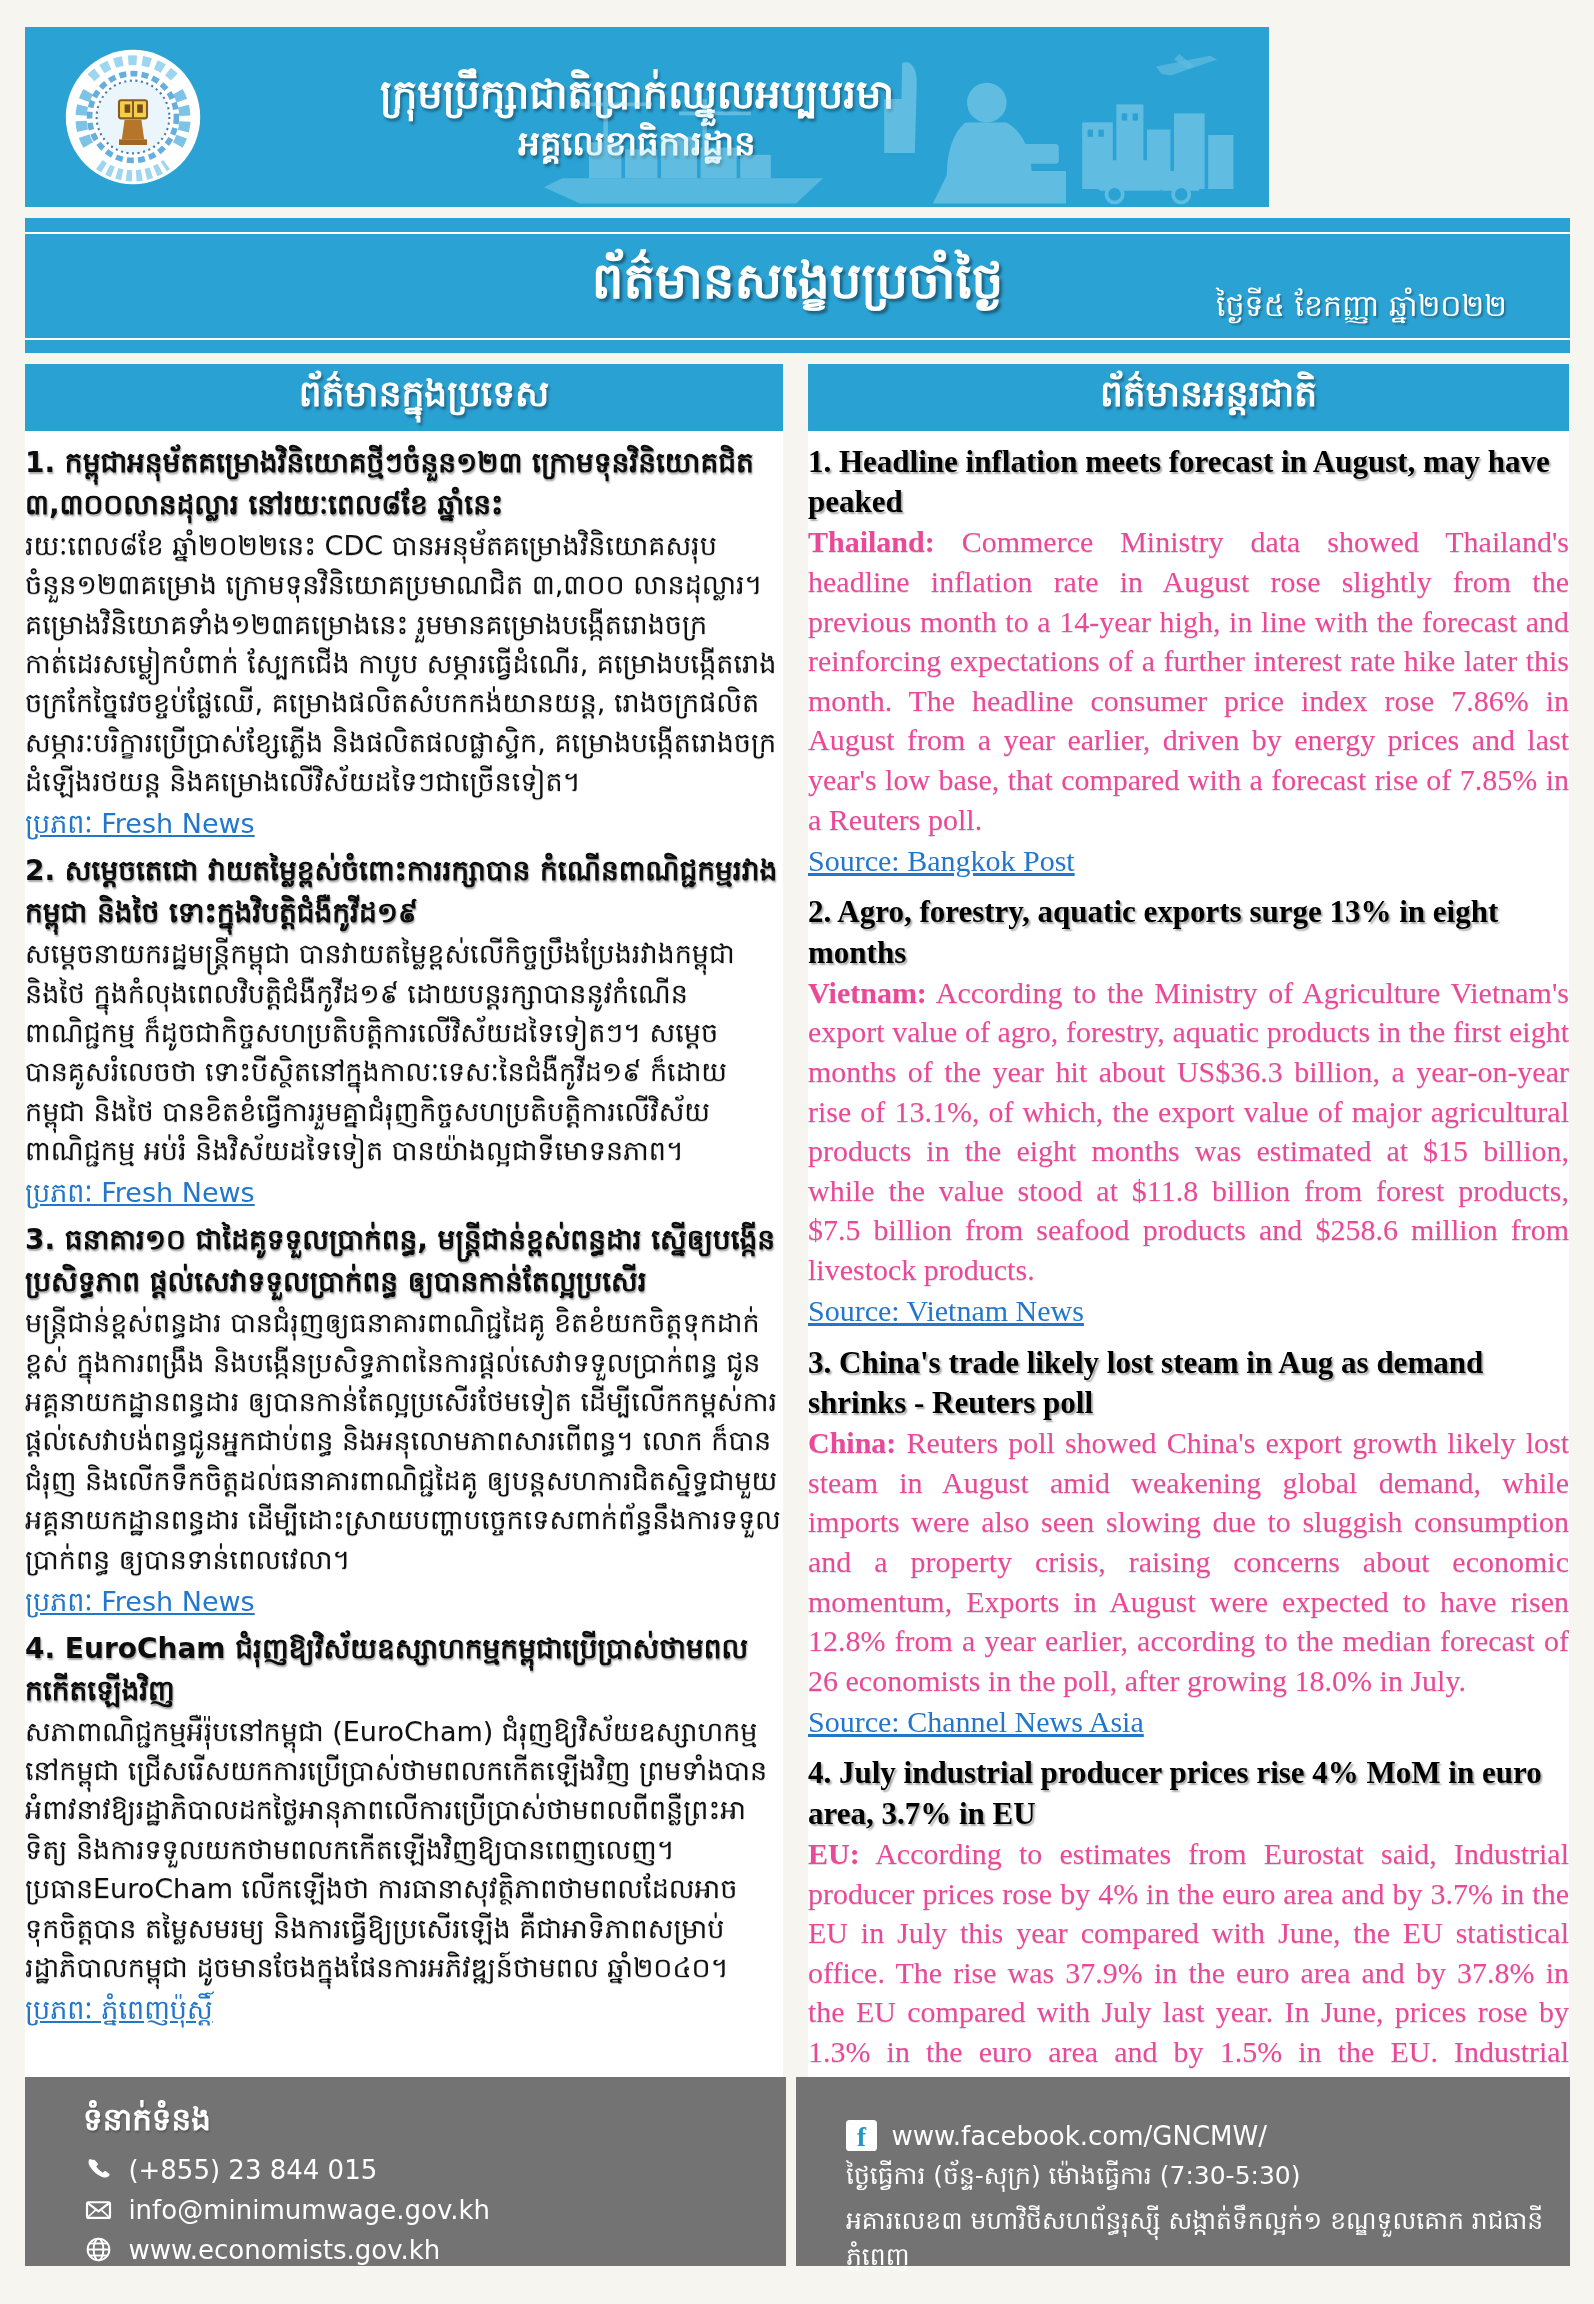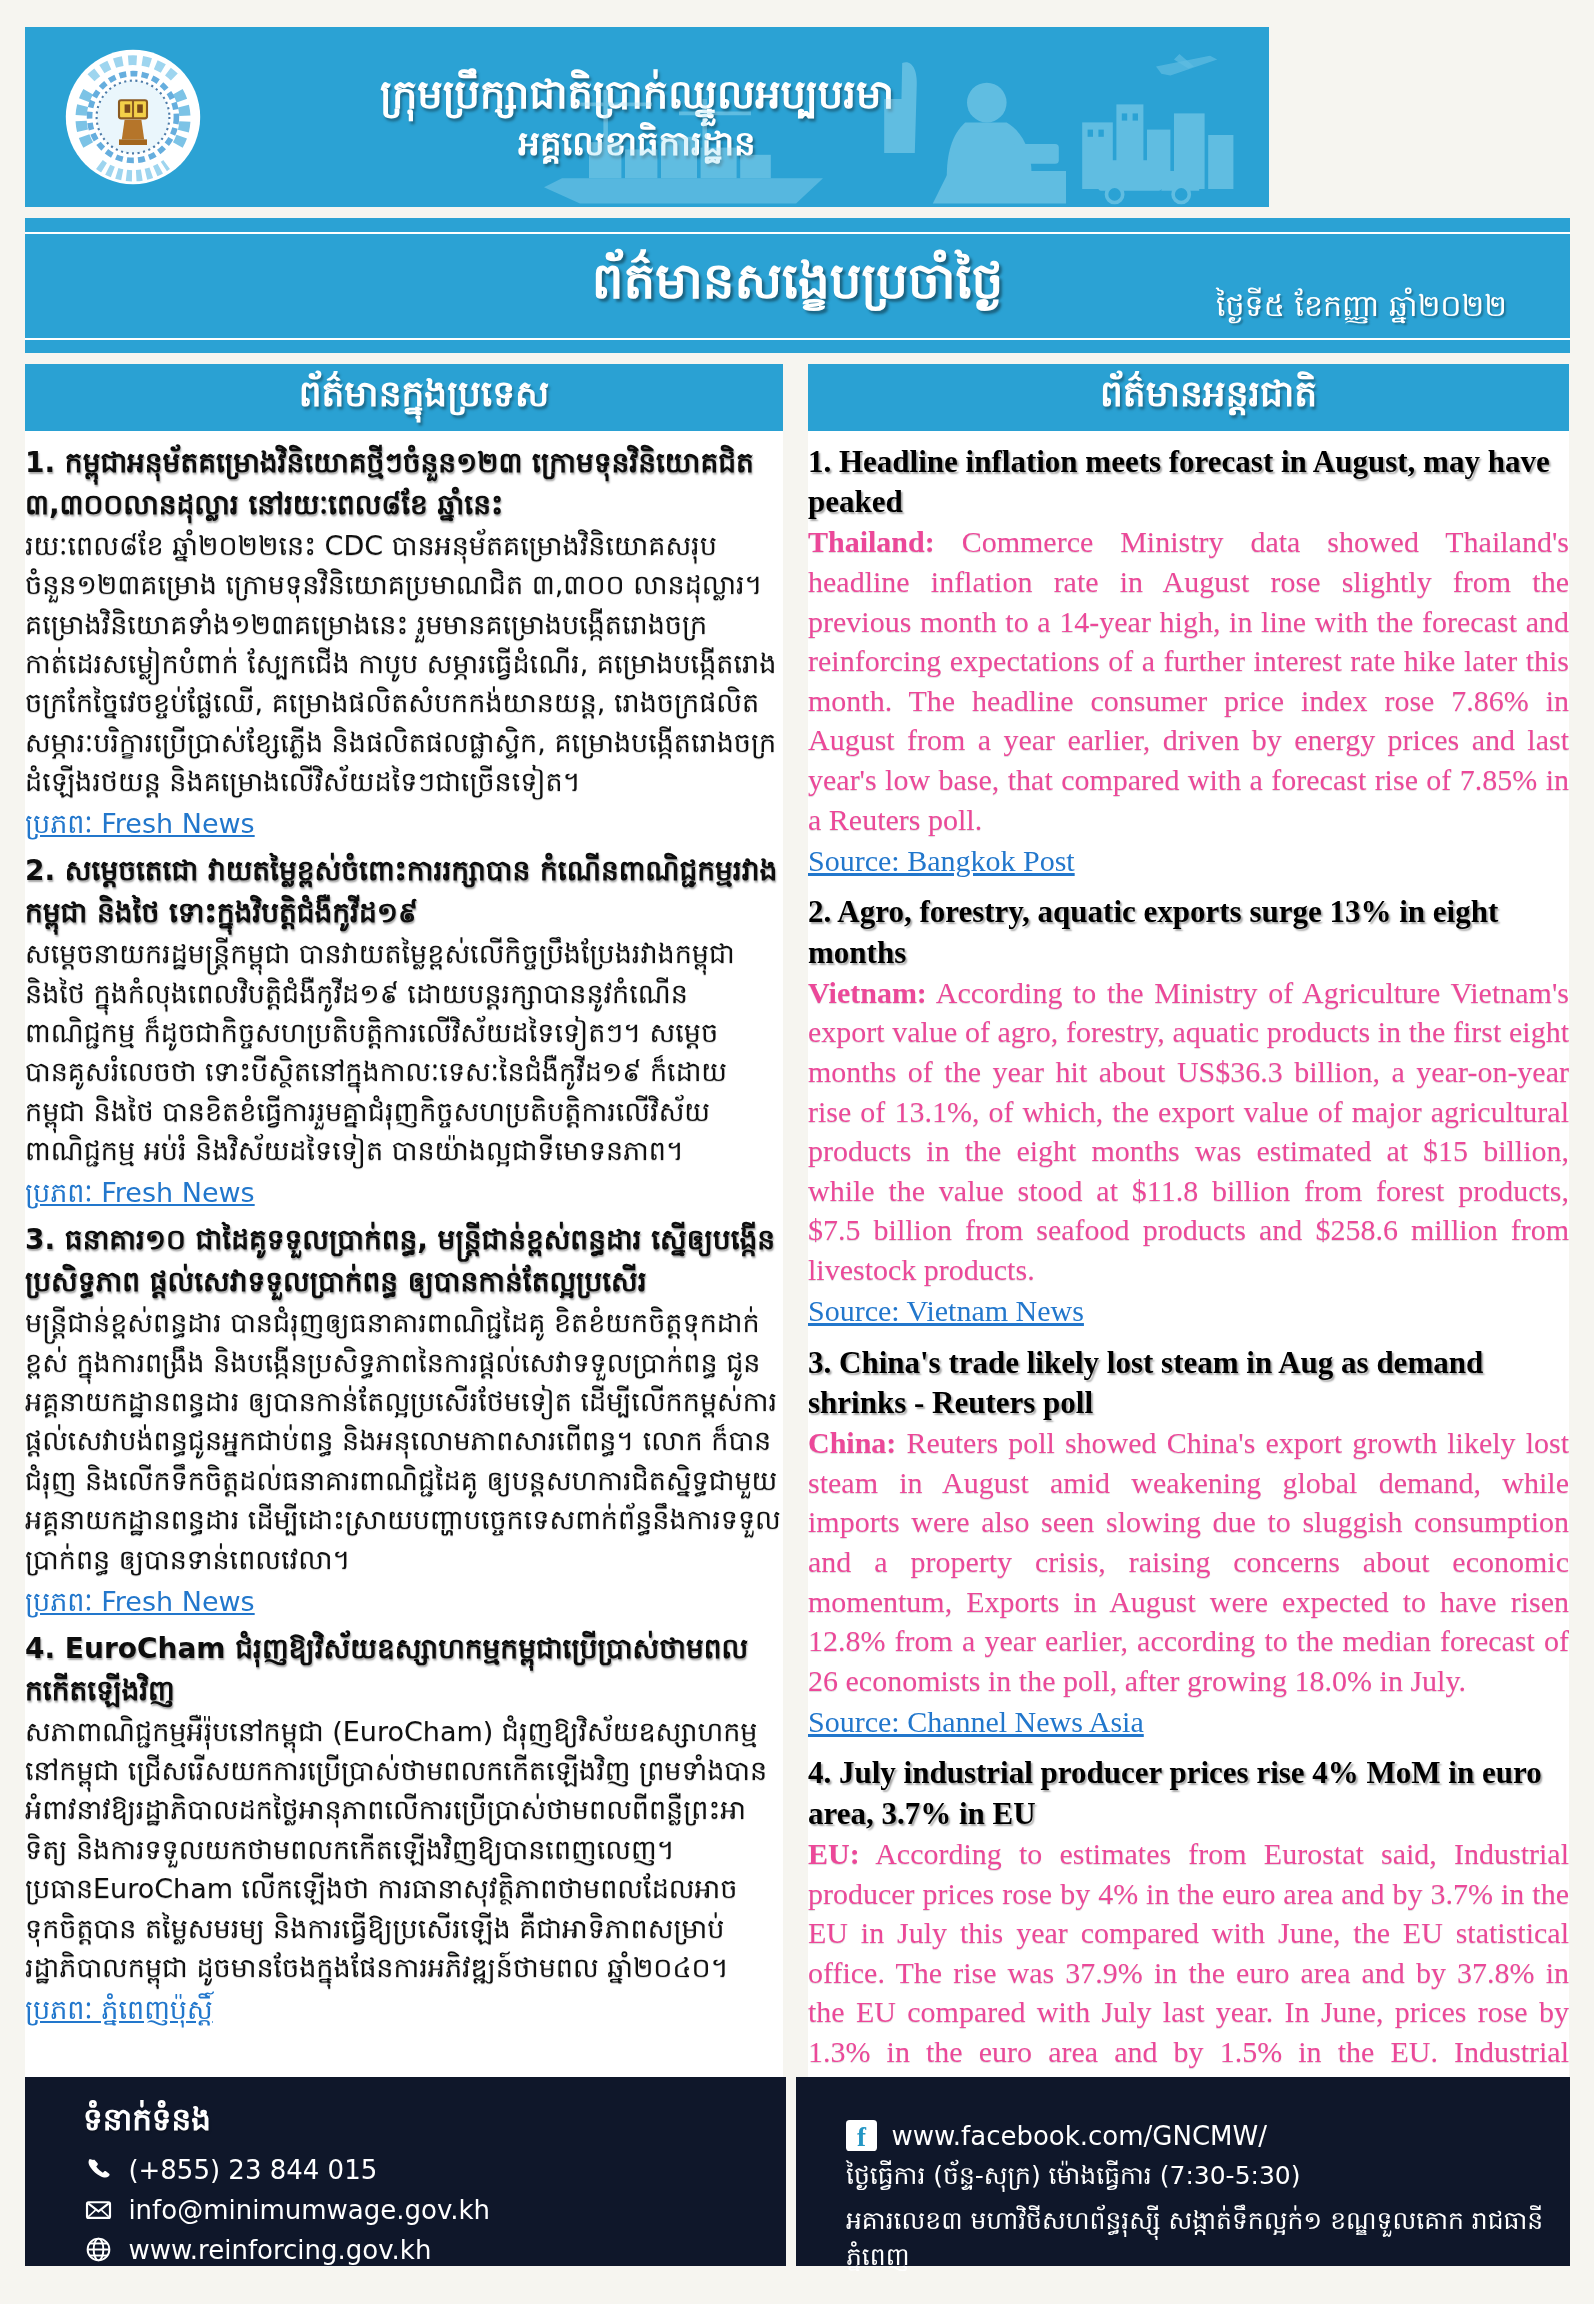"ទំនាក់ទំនង" .footer-box { background: #0f172a -> #737373 }
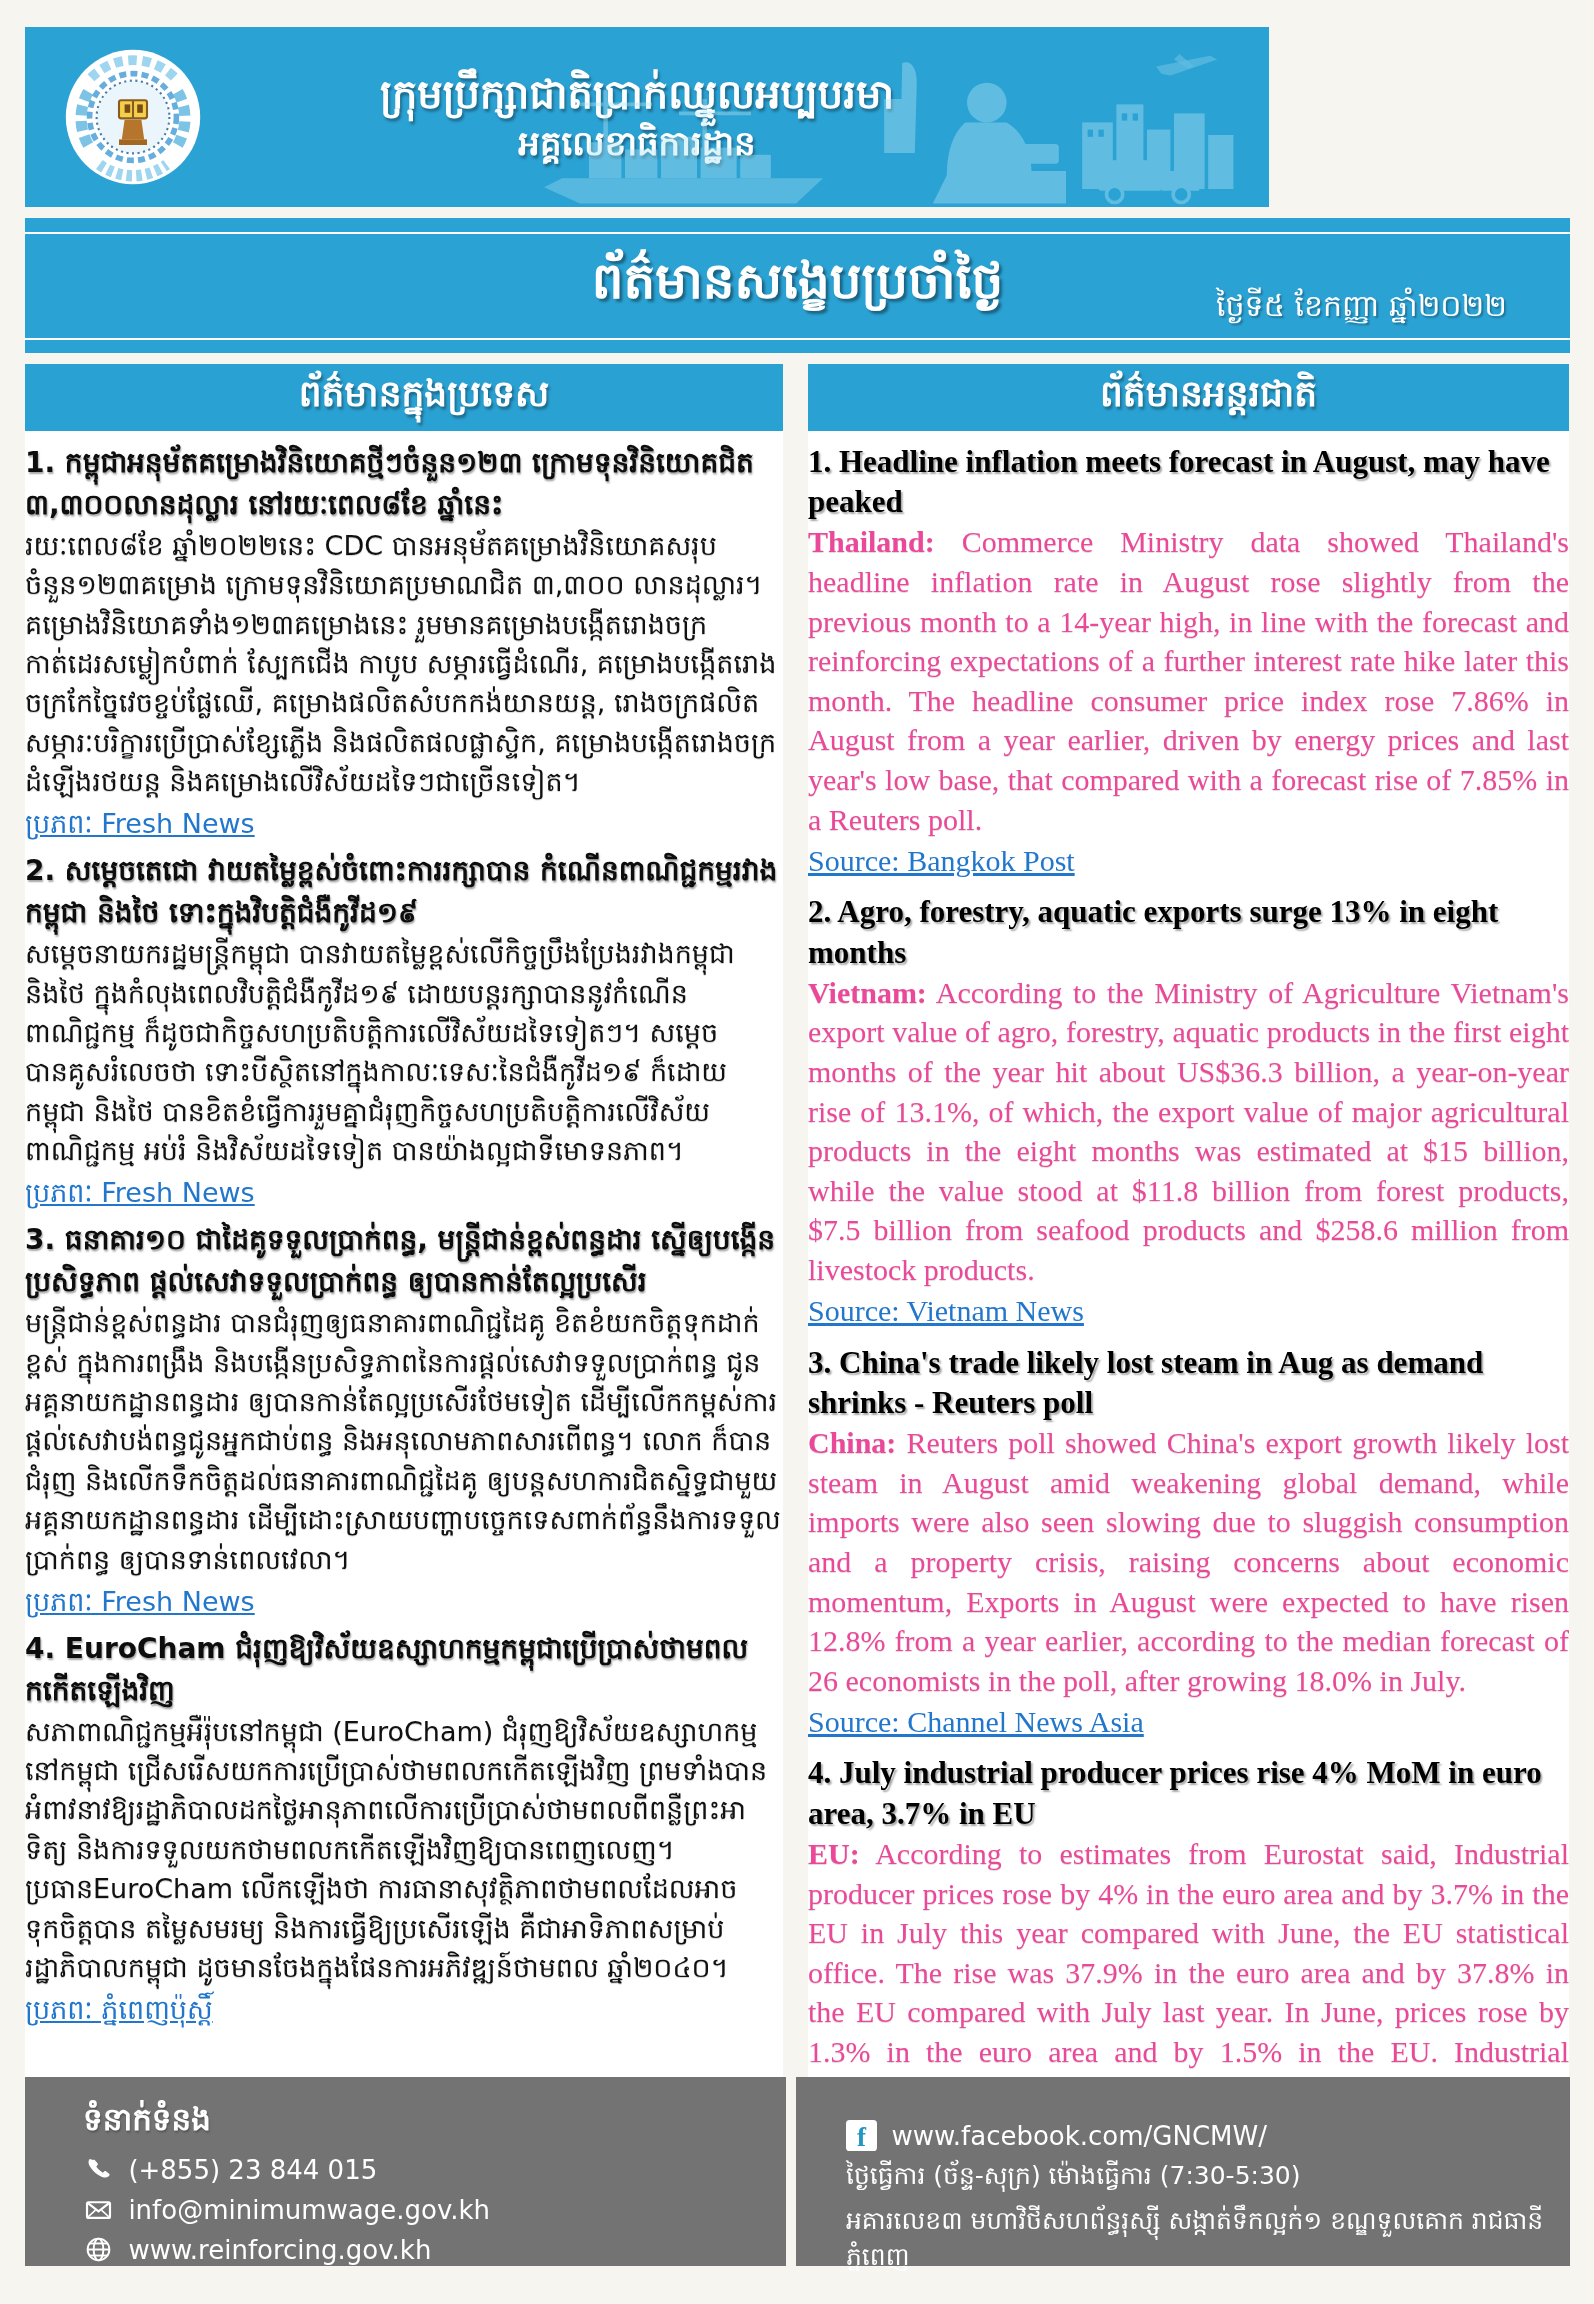"www.reinforcing.gov.kh" span { text: www.reinforcing.gov.kh -> www.economists.gov.kh }
